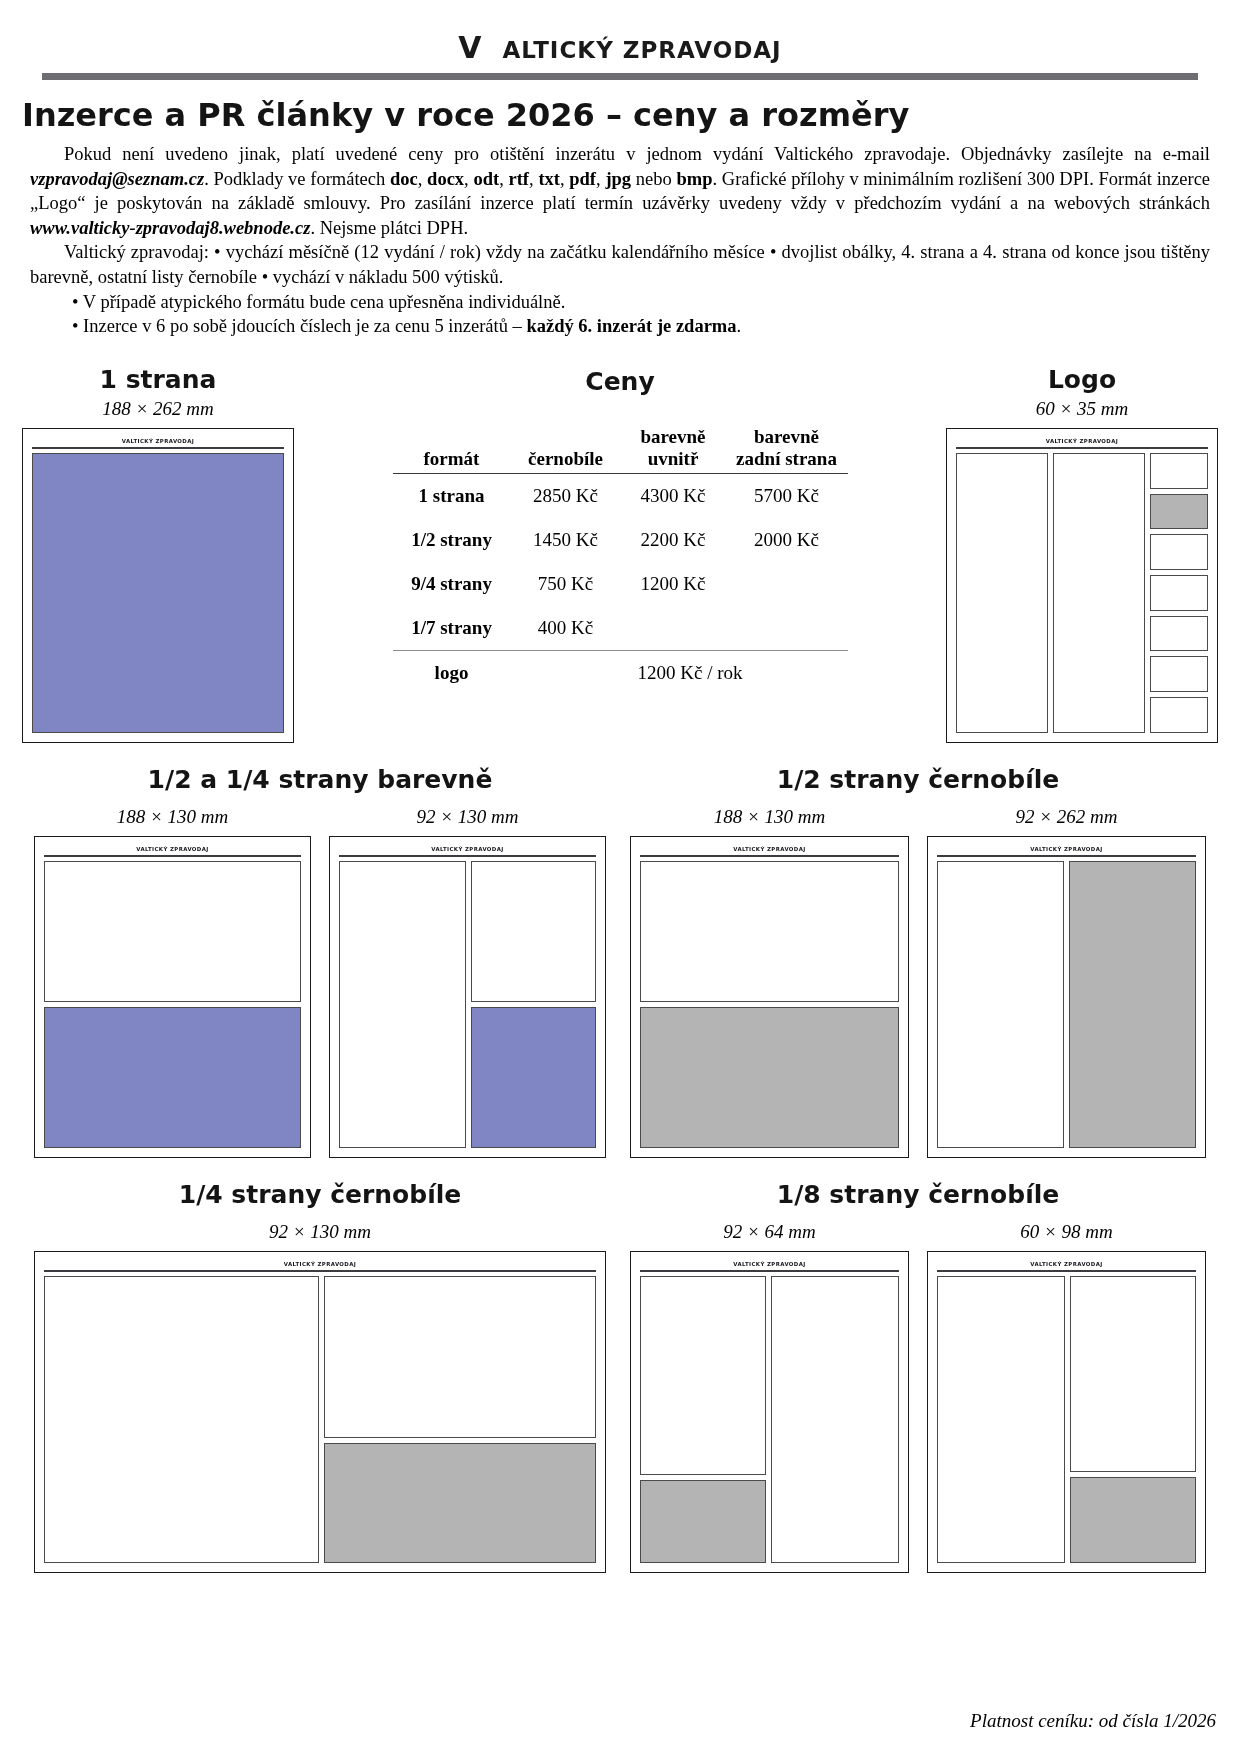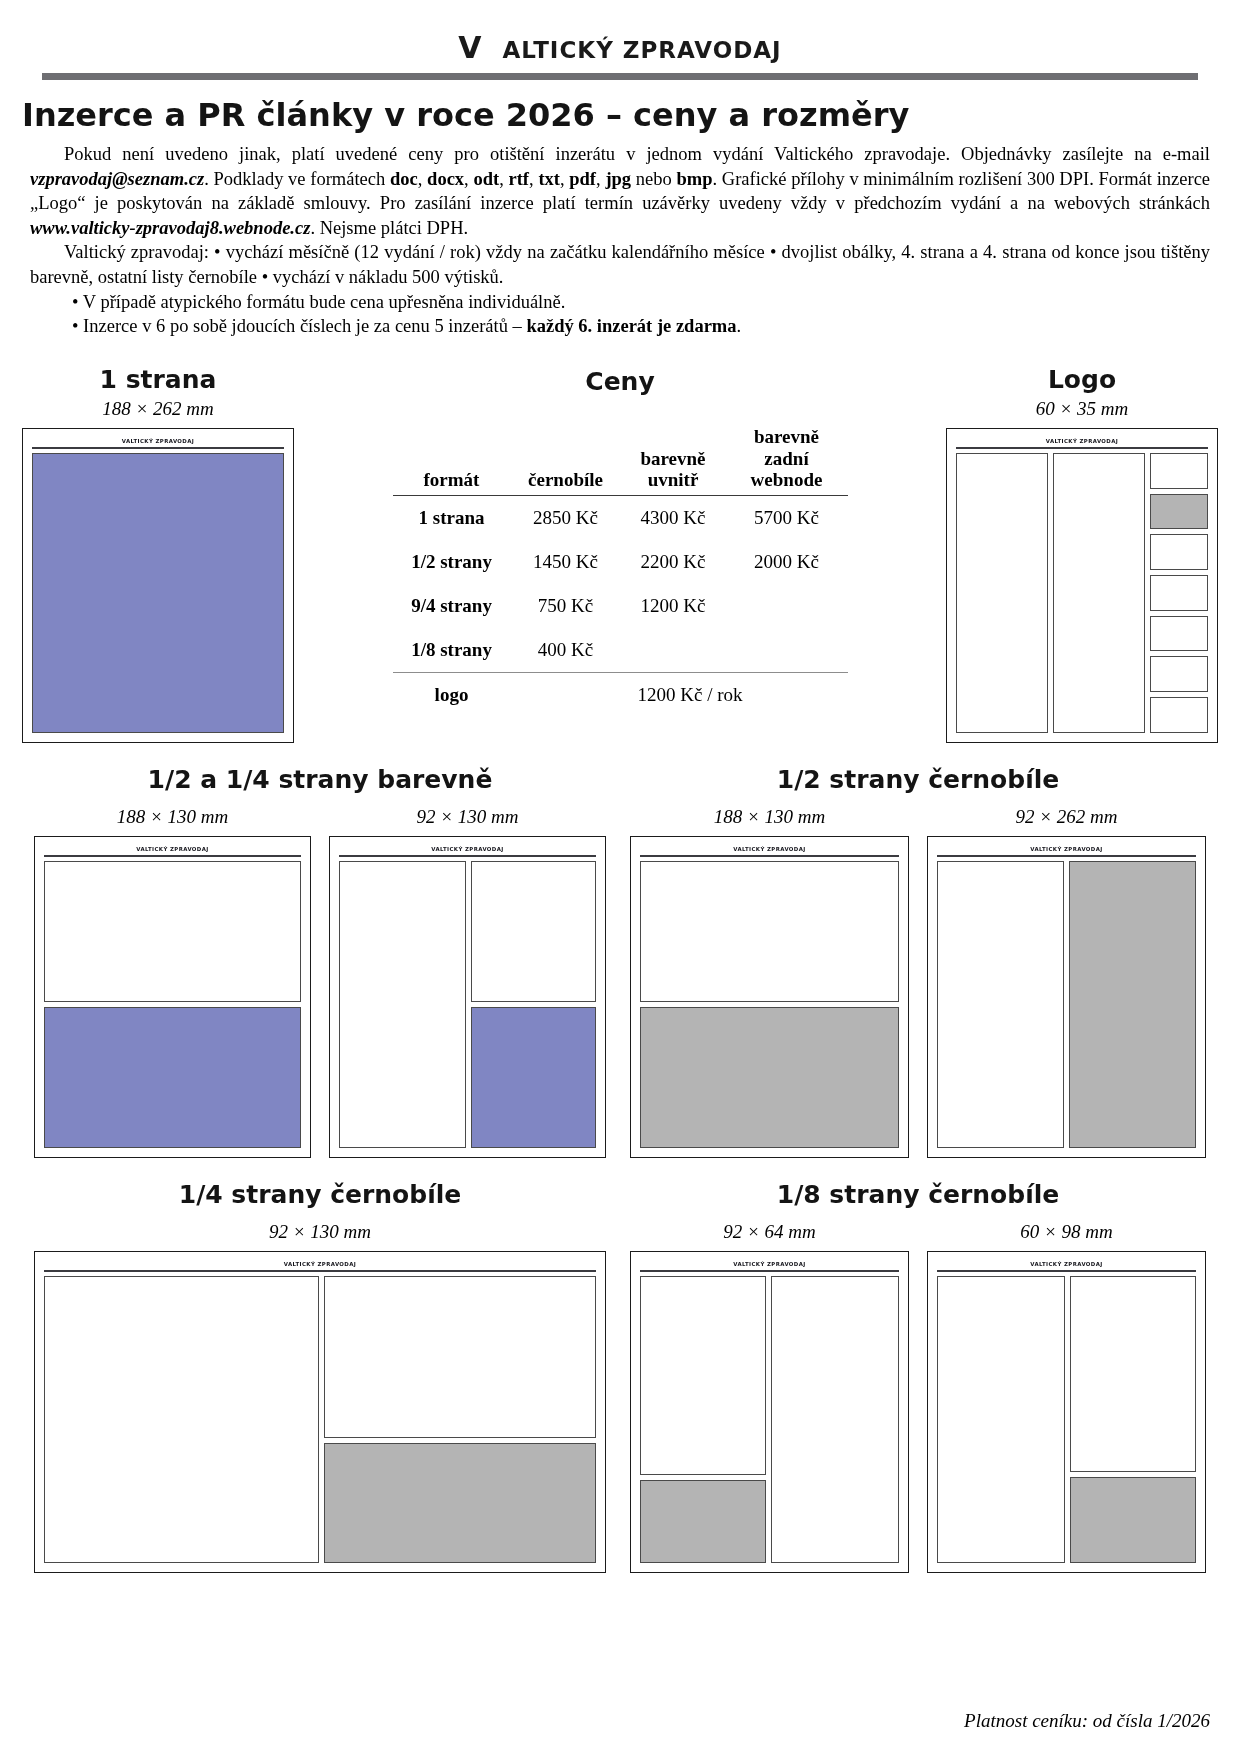"zadní webnode" span { text: webnode -> strana }
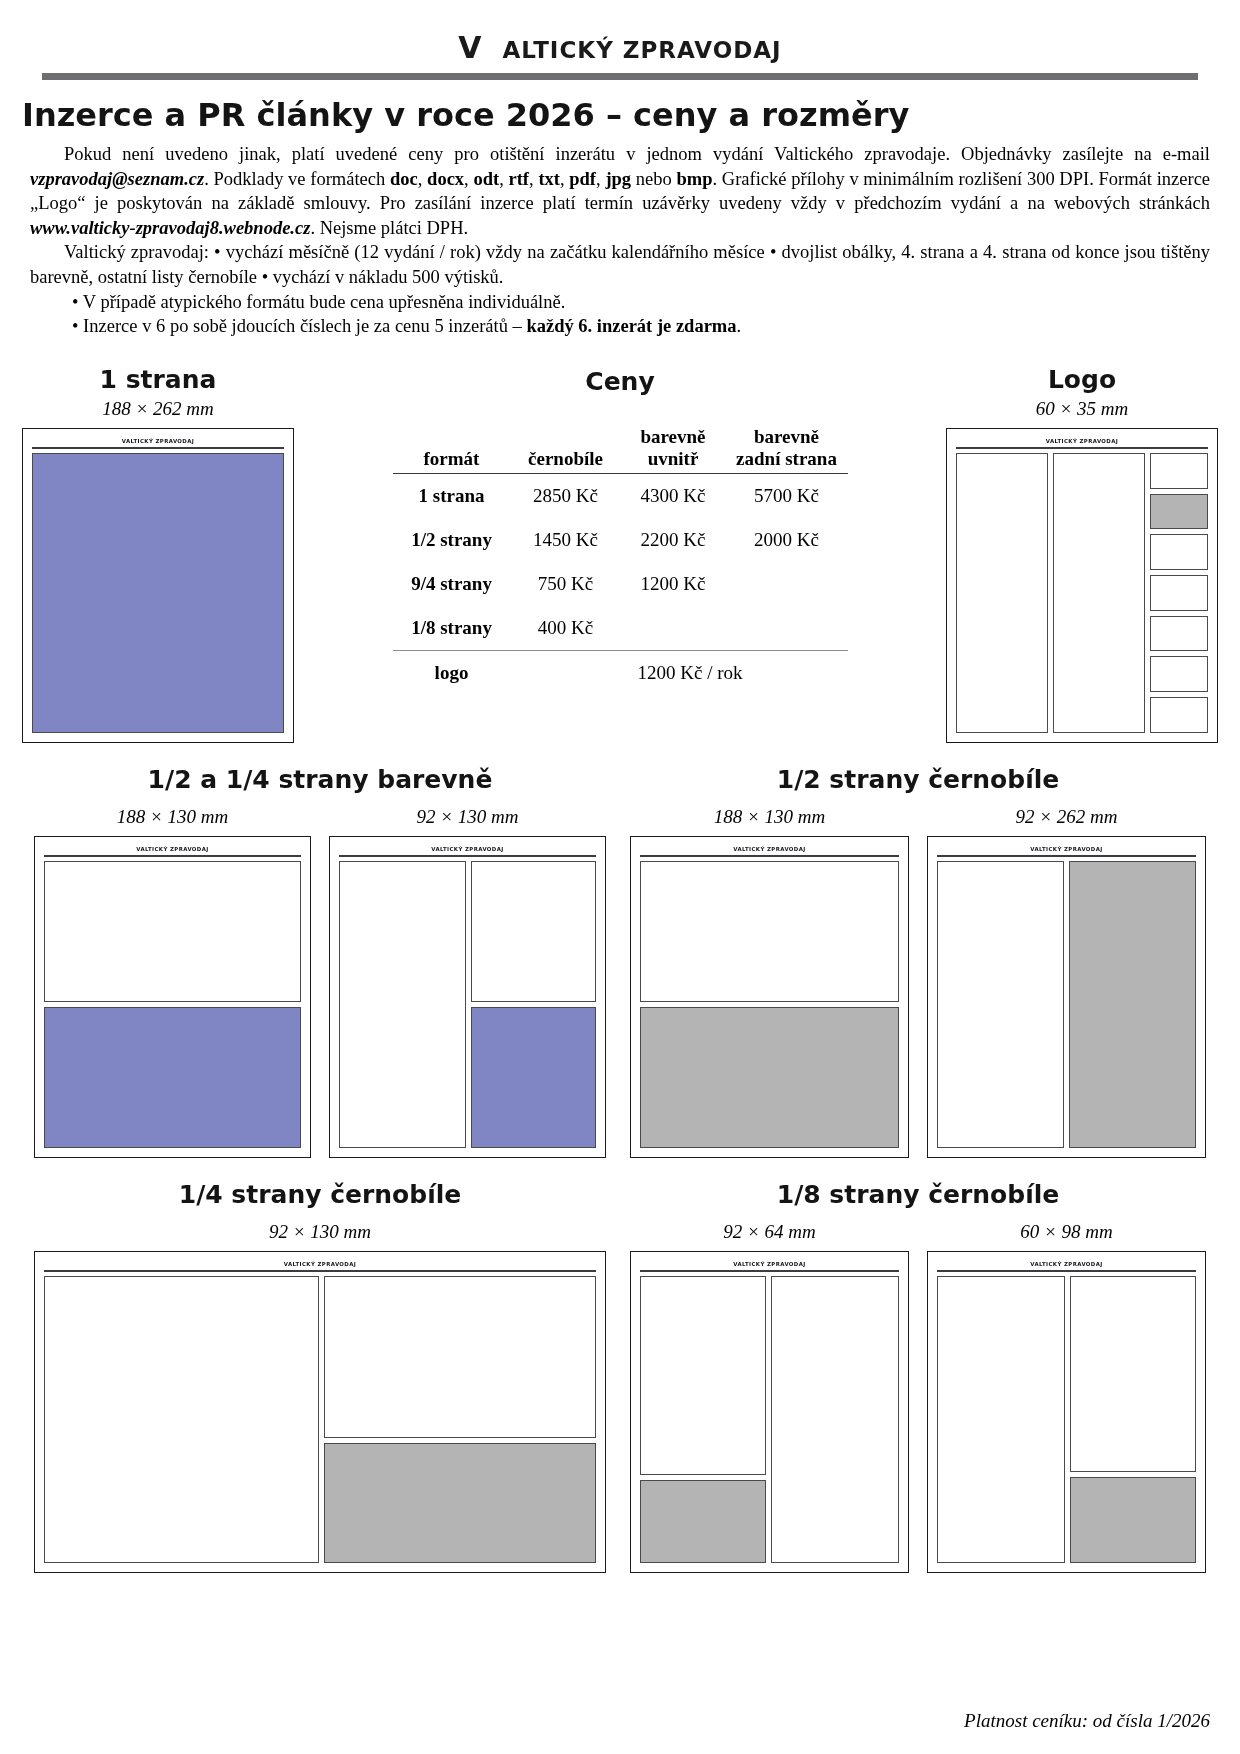"1/8 strany" td.fmt { text: 1/8 -> 1/7 }
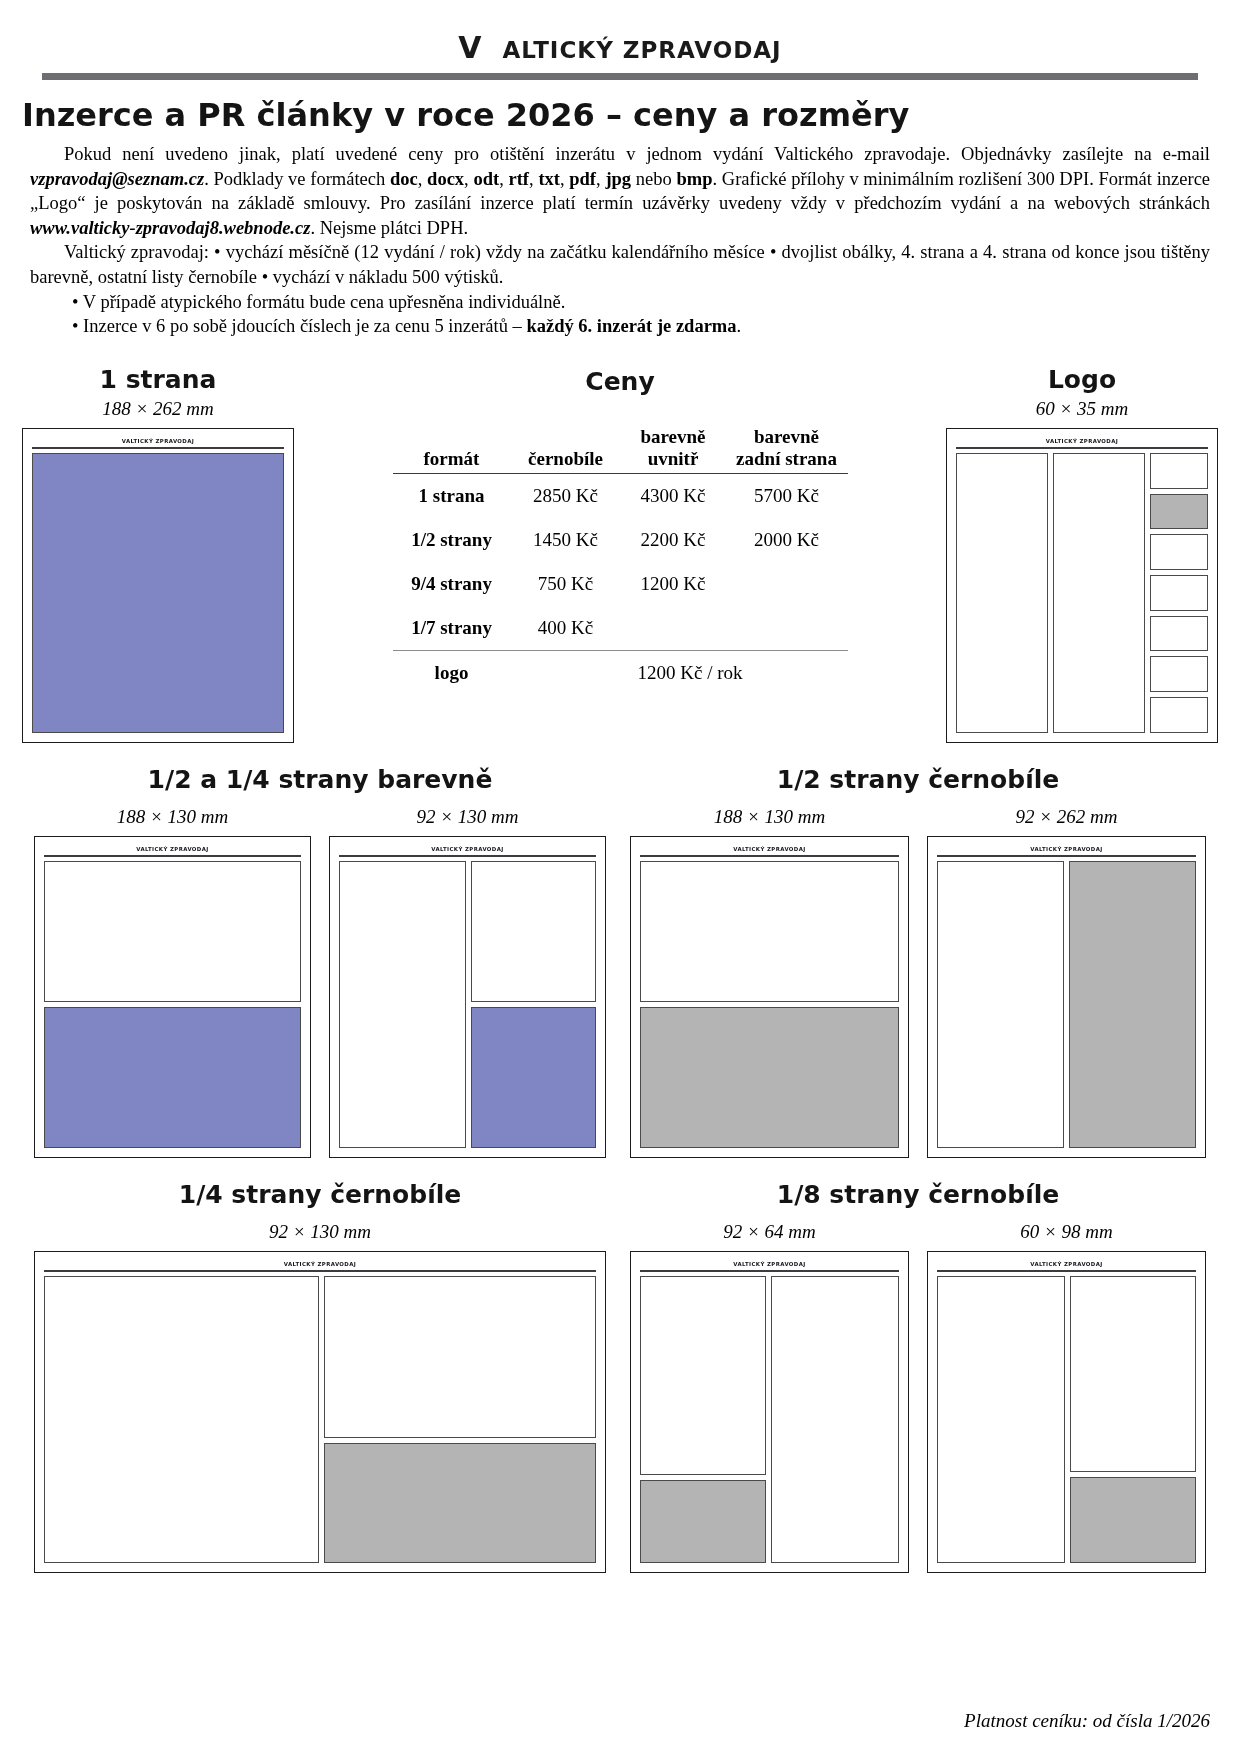"Platnost ceníku: od čísla 1/2026" .footer-note { right: 30px -> 24px }
